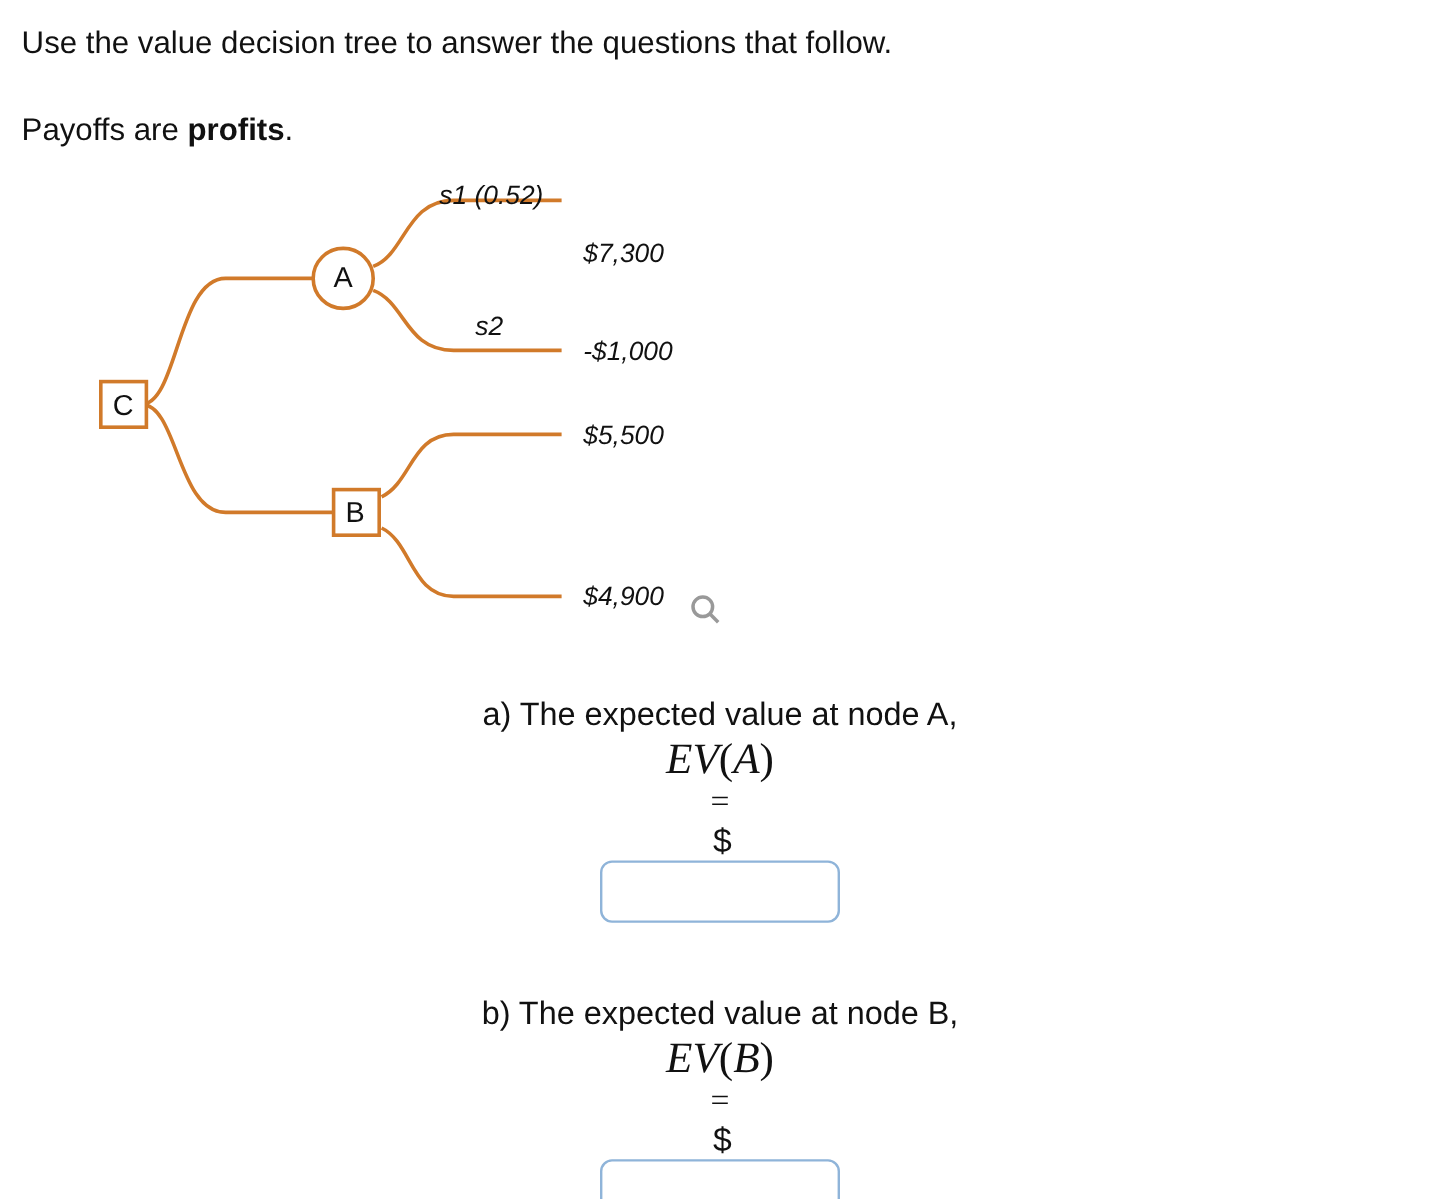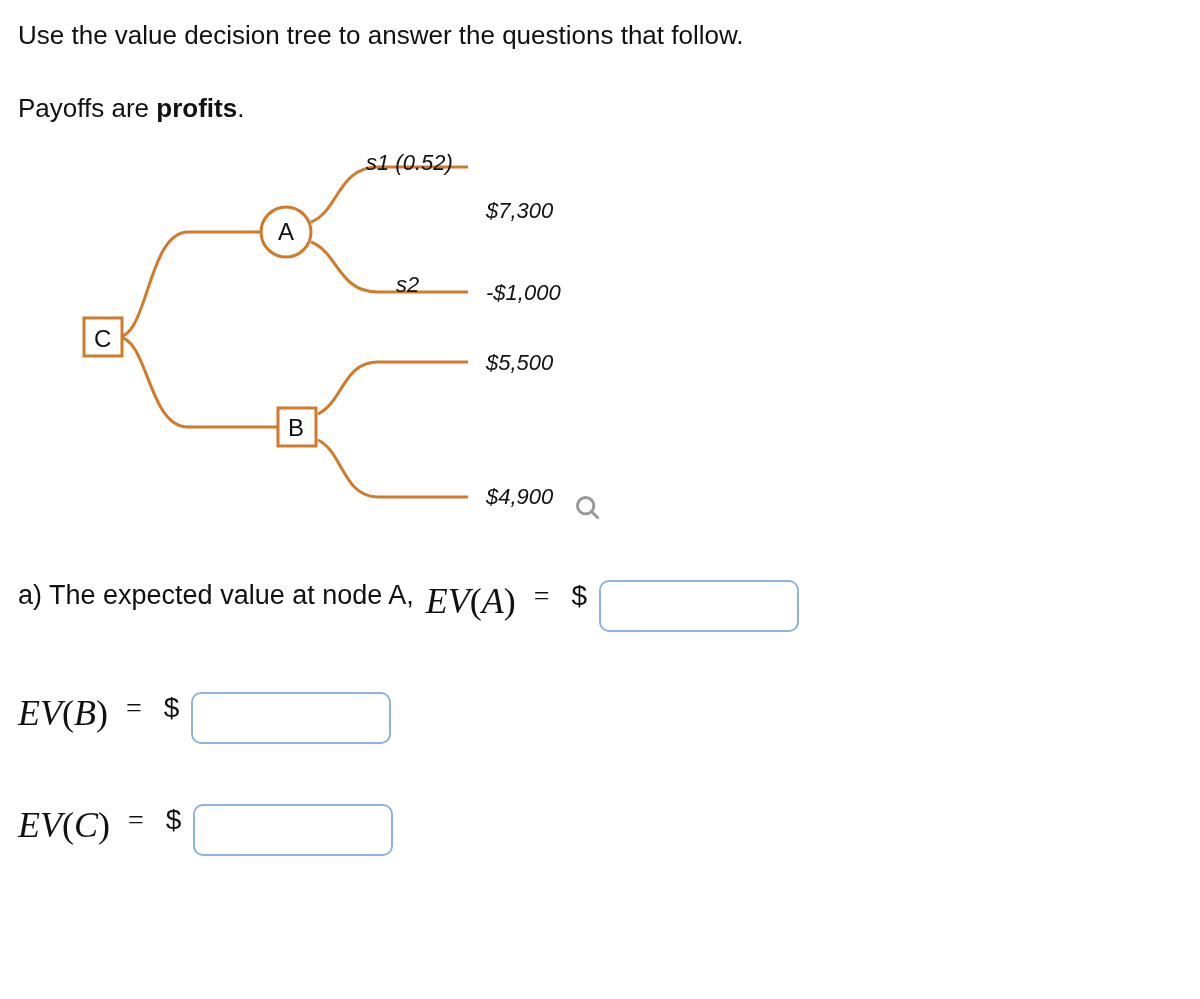"s2" div.tl { top: 140px -> 127px }
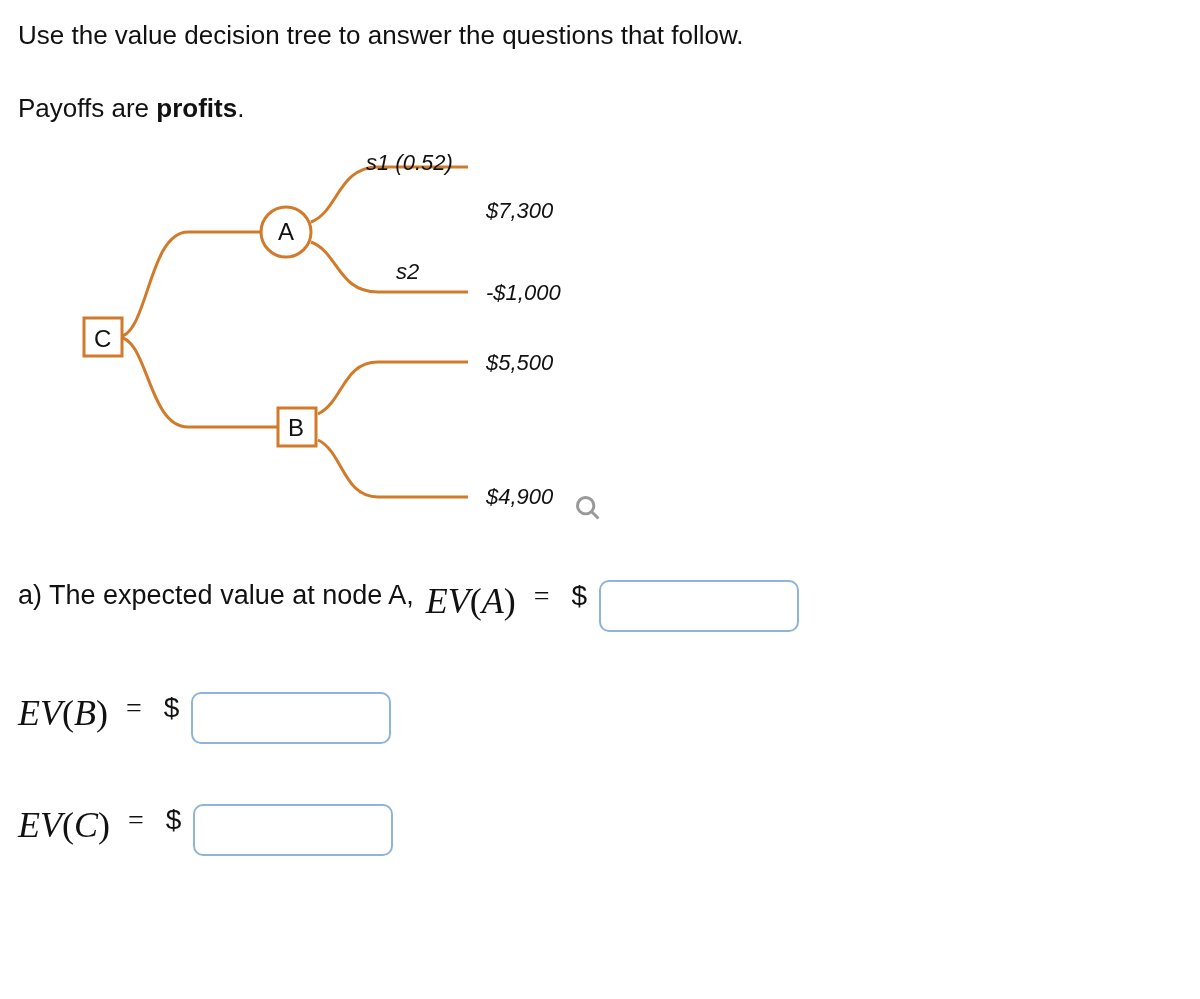"a) The expected value at" .q-line { align-items: none -> center; flex-direction: none -> column; gap: 12px -> 0 }
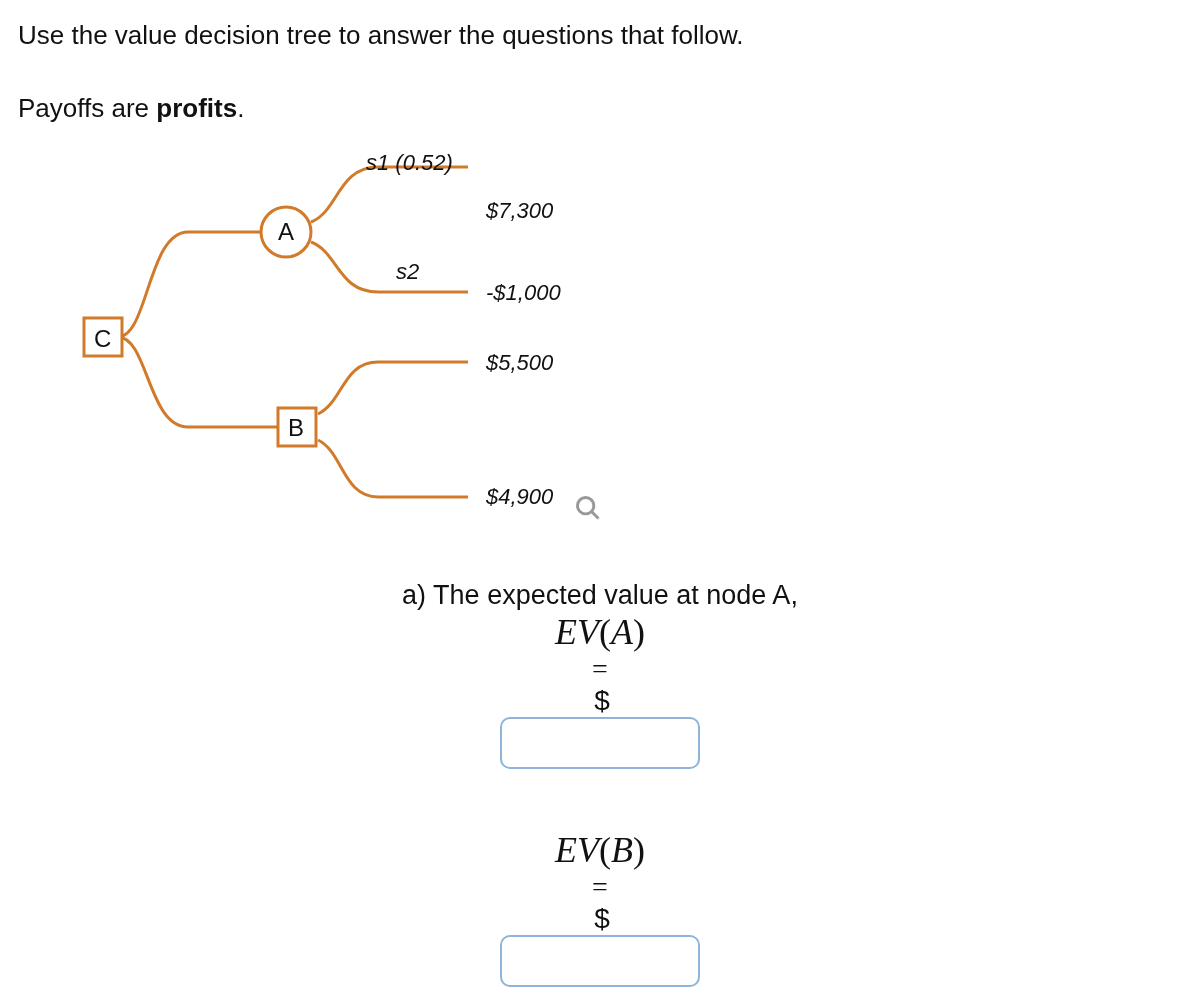"b) The expected value at" span { html: none -> <span>b) The expected value at node B, </span> }
